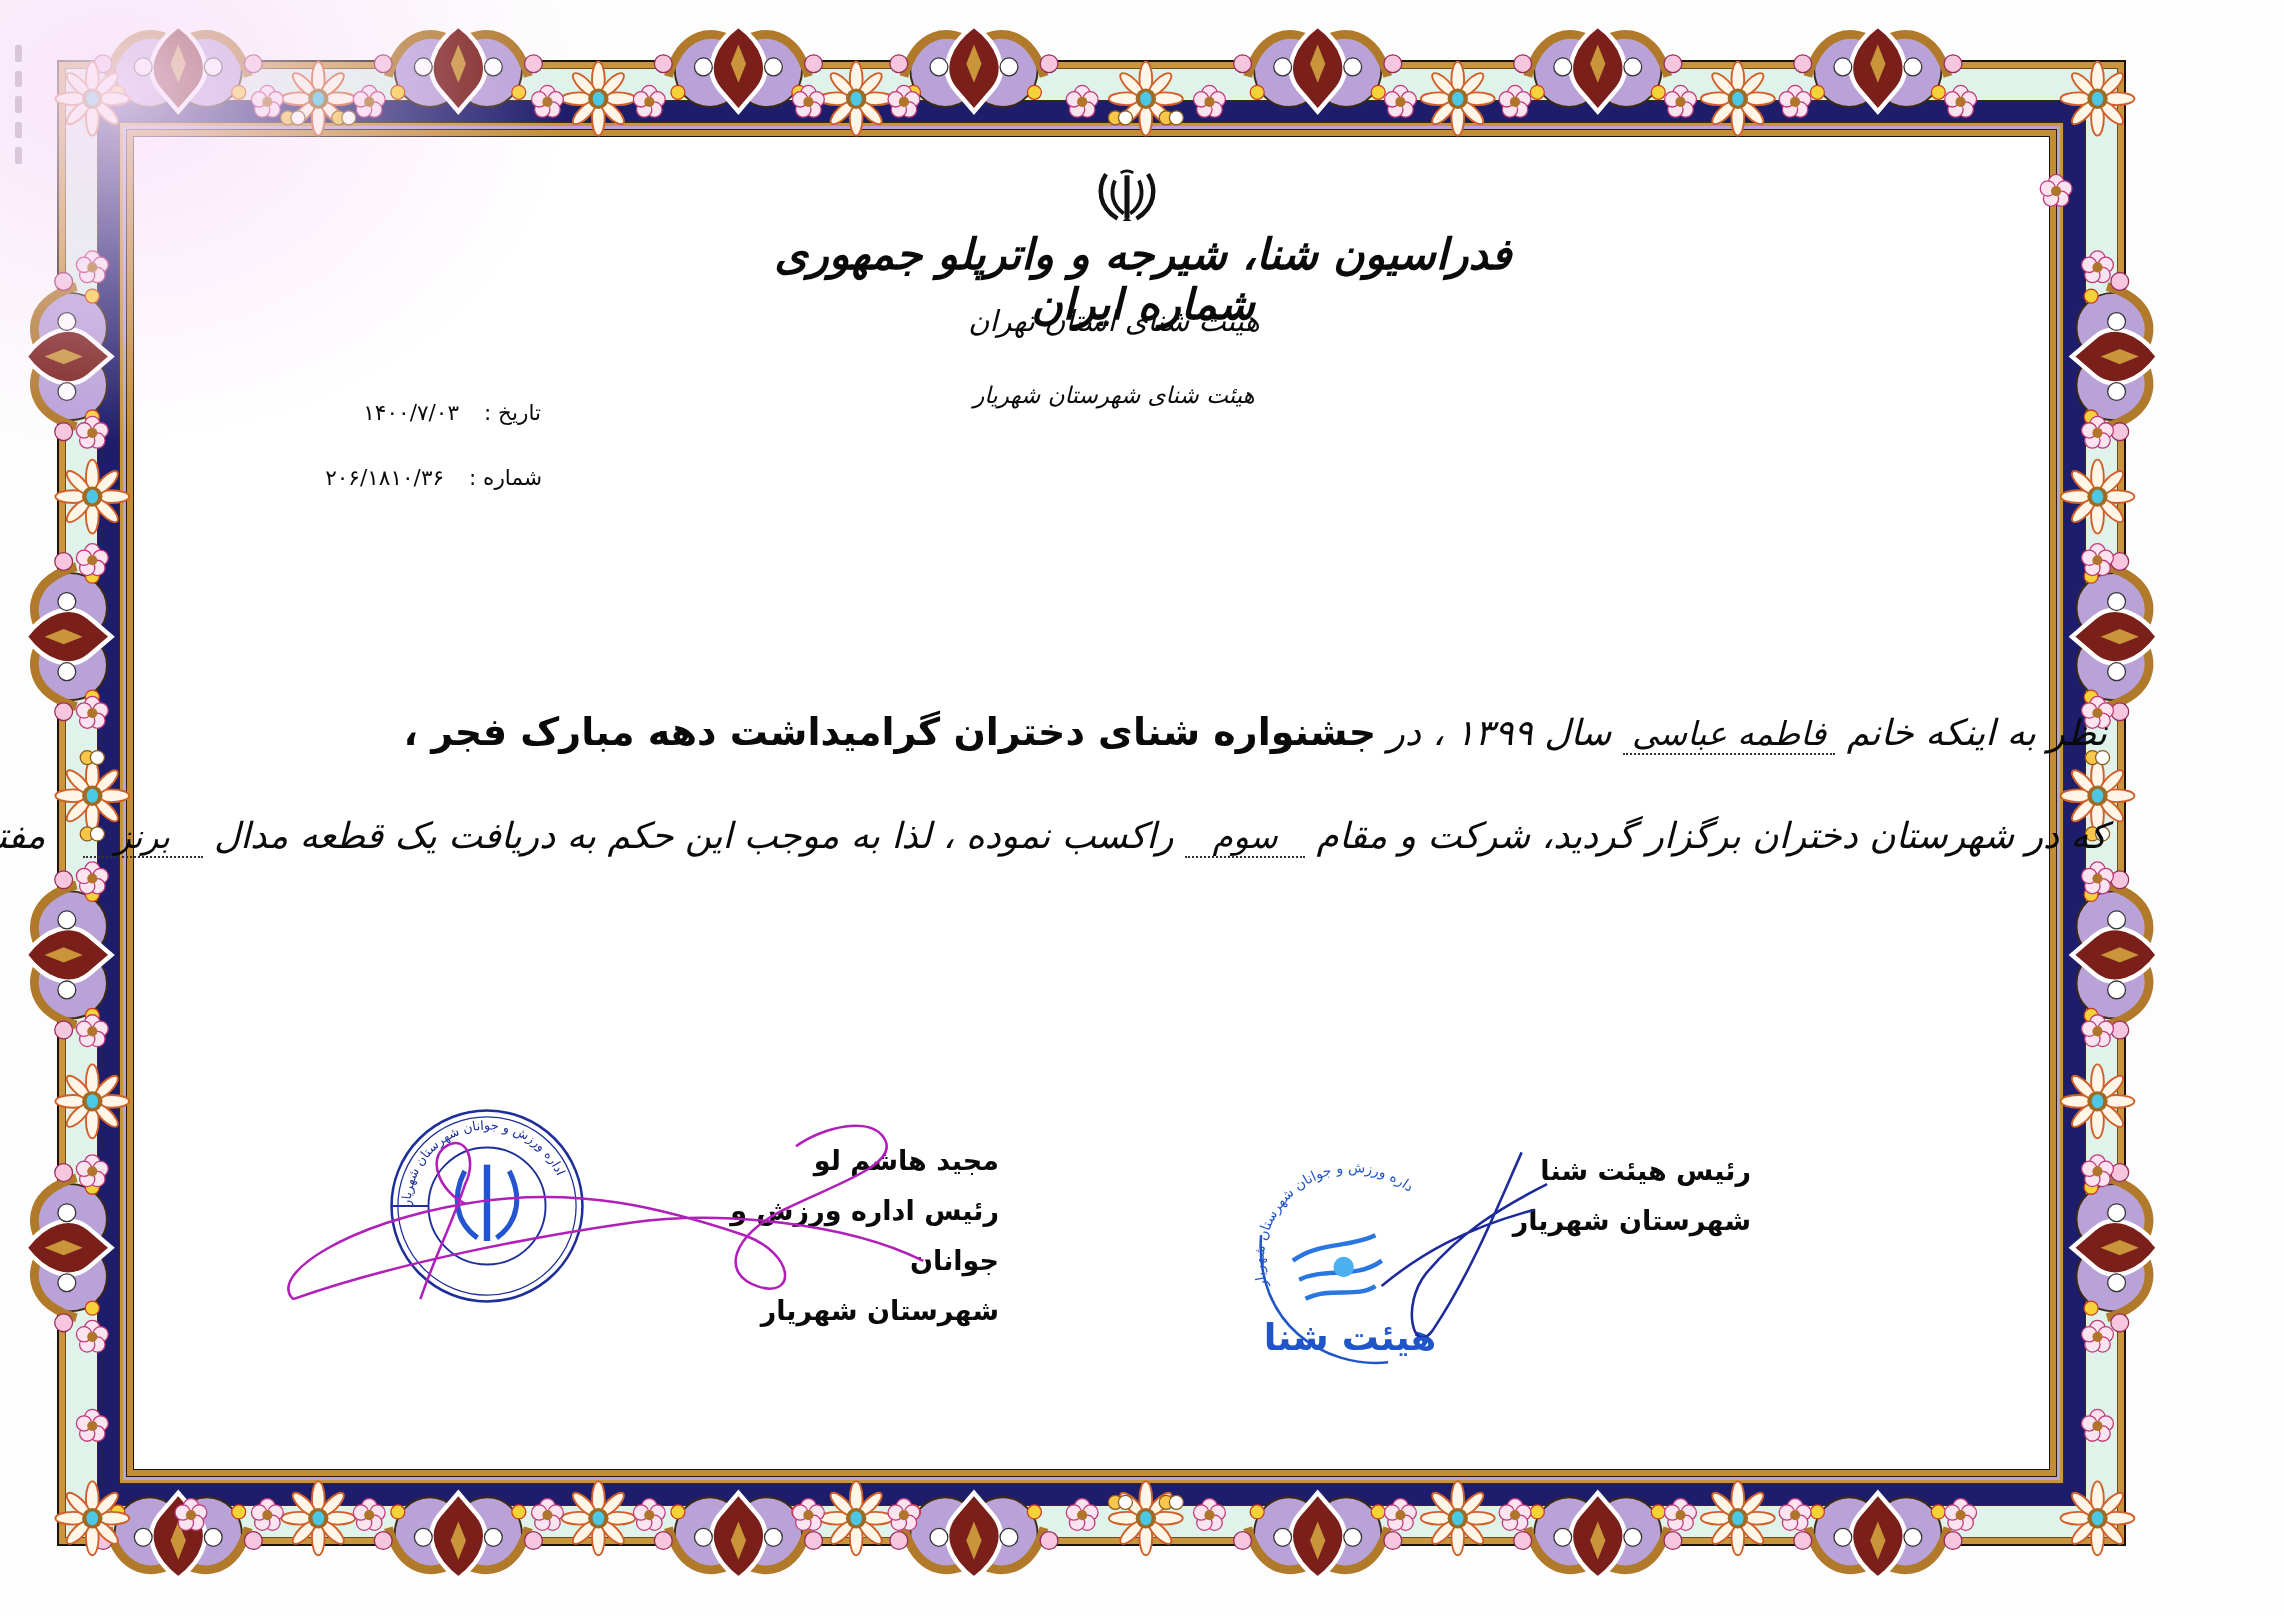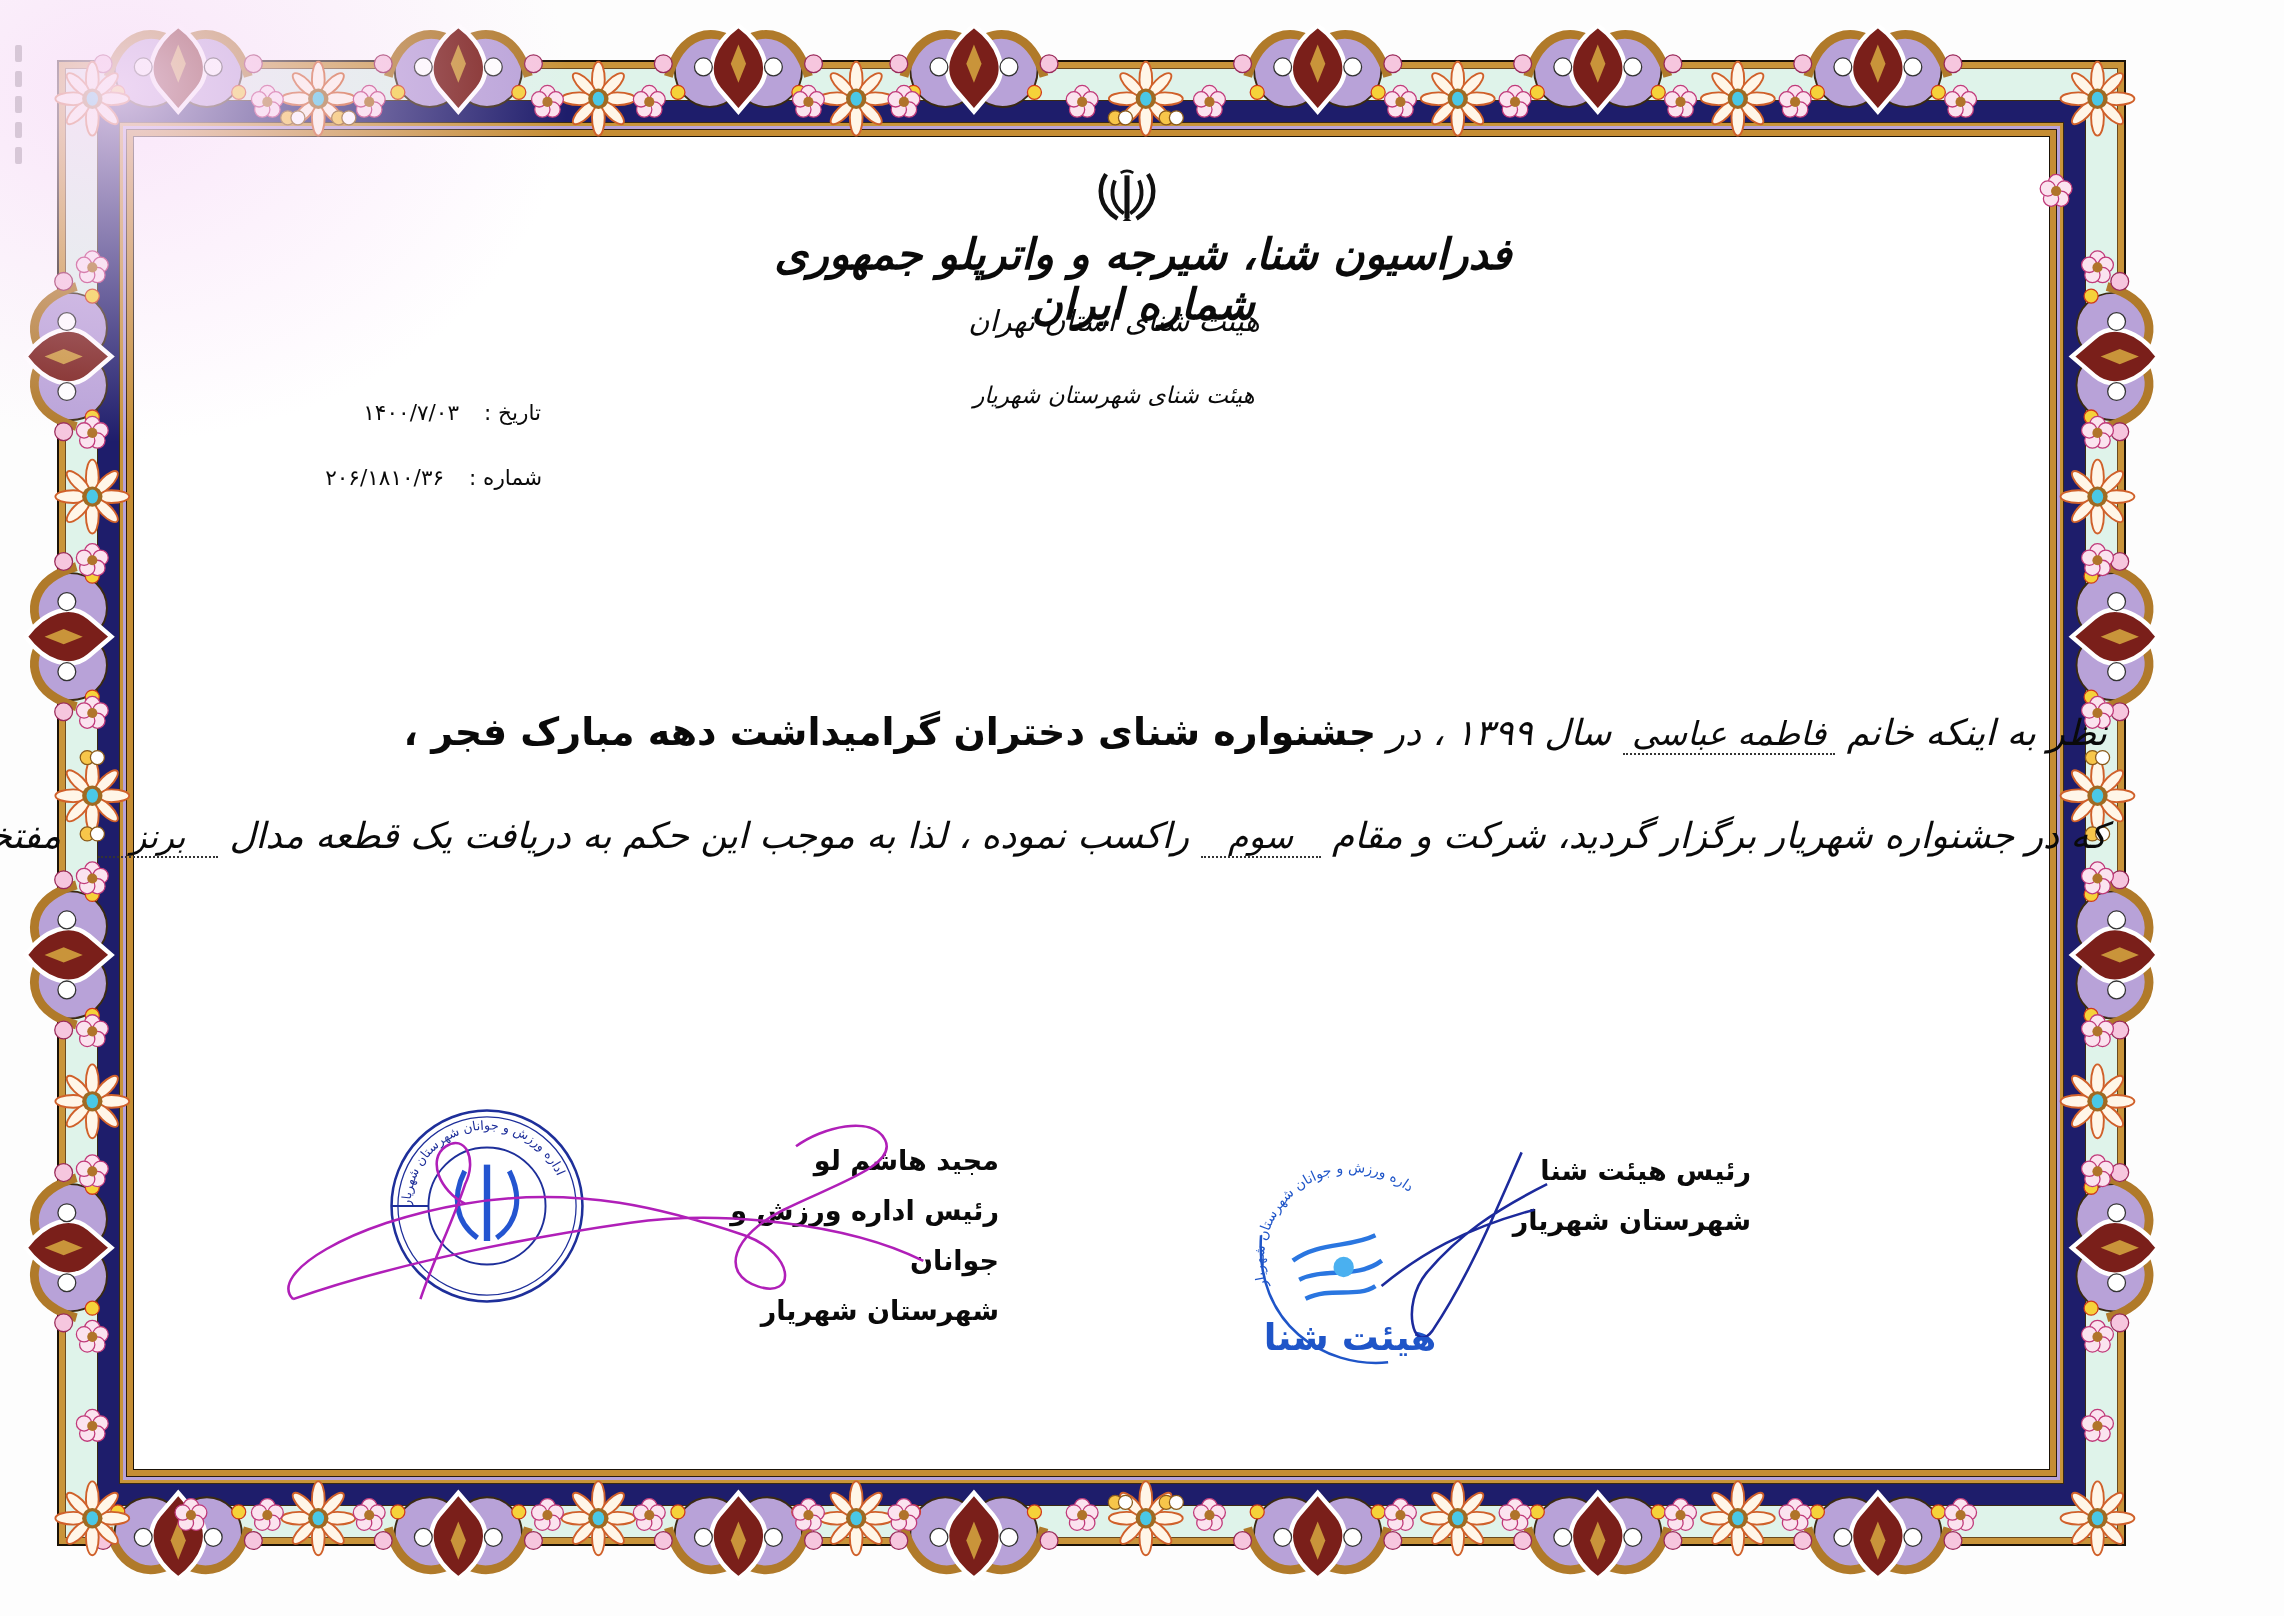"که در جشنواره شهریار برگزار" span.cal { text: جشنواره شهریار -> شهرستان دختران }
